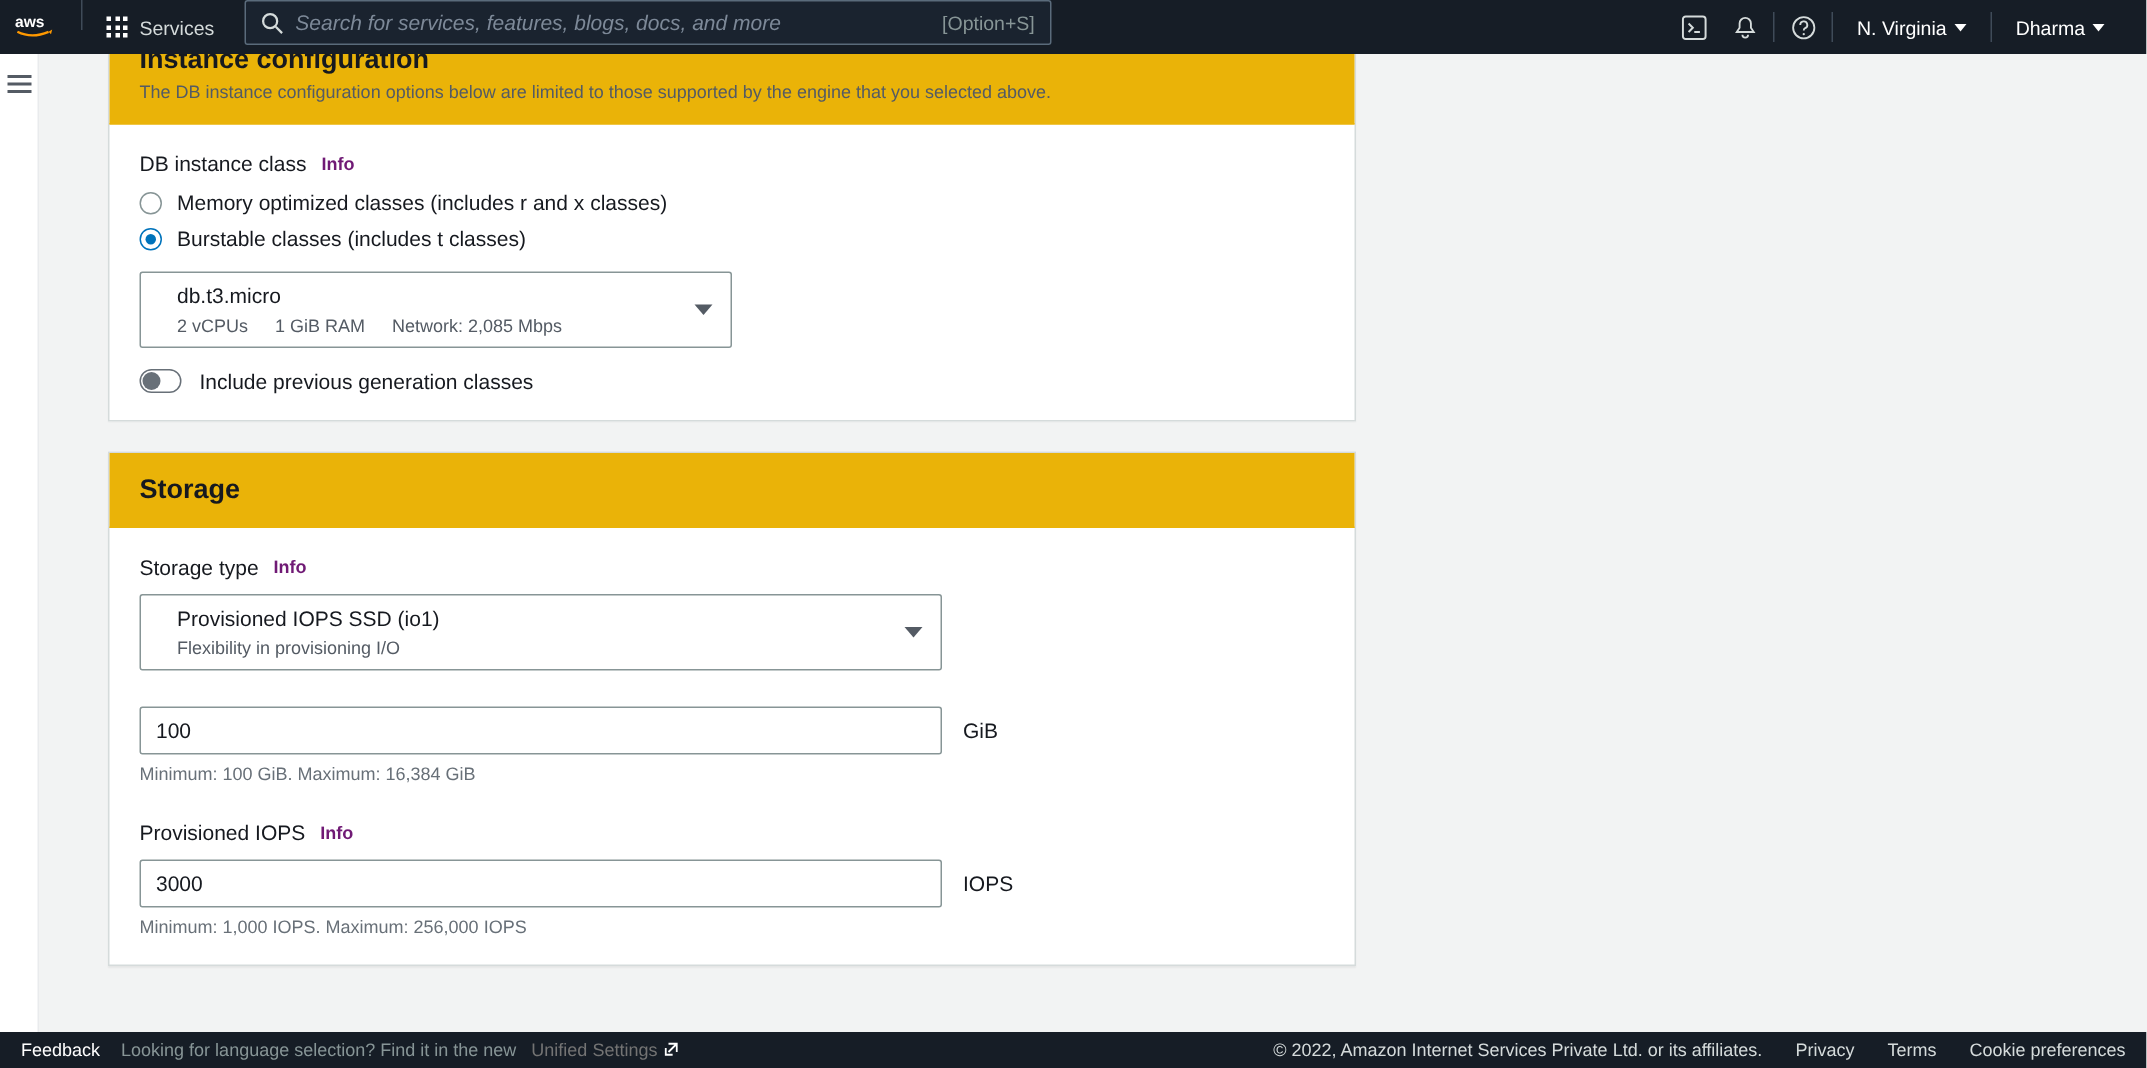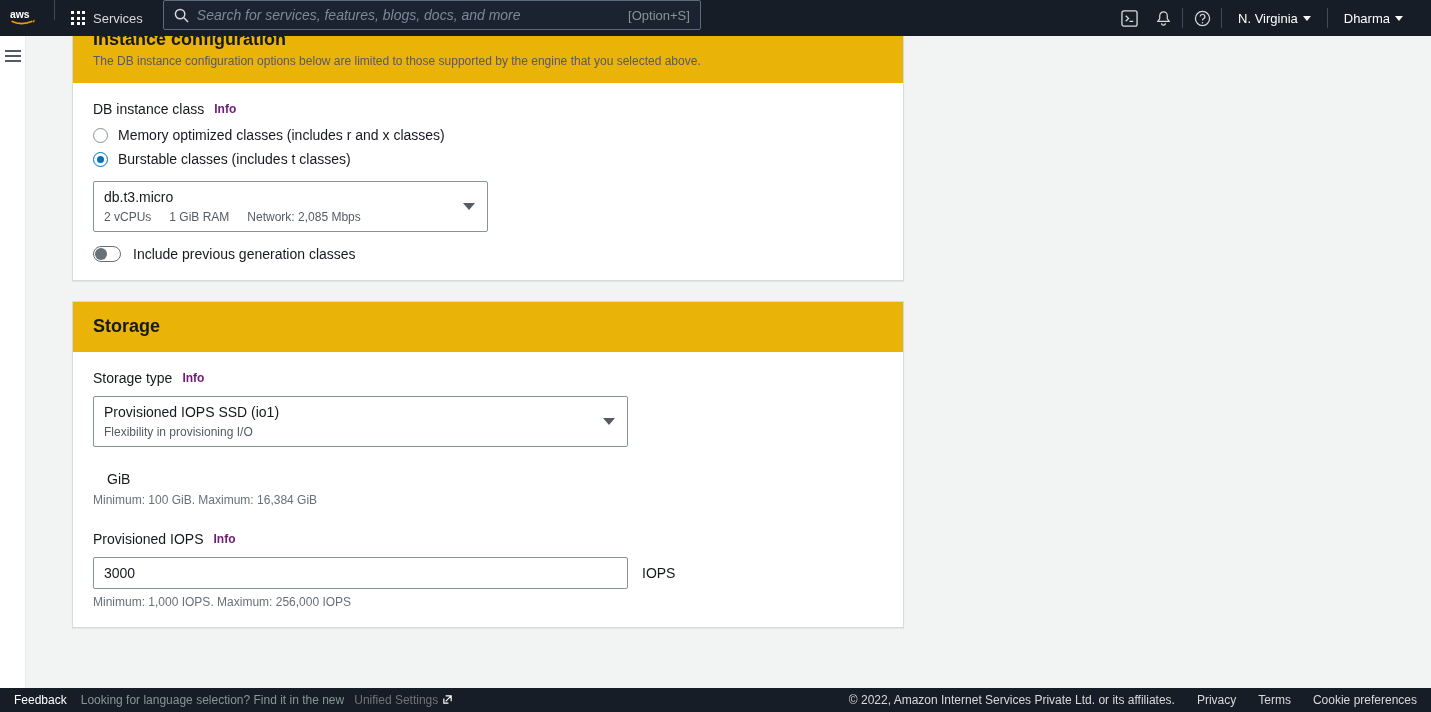"db.t3.micro" .selectbox { padding-left: none -> 14px }
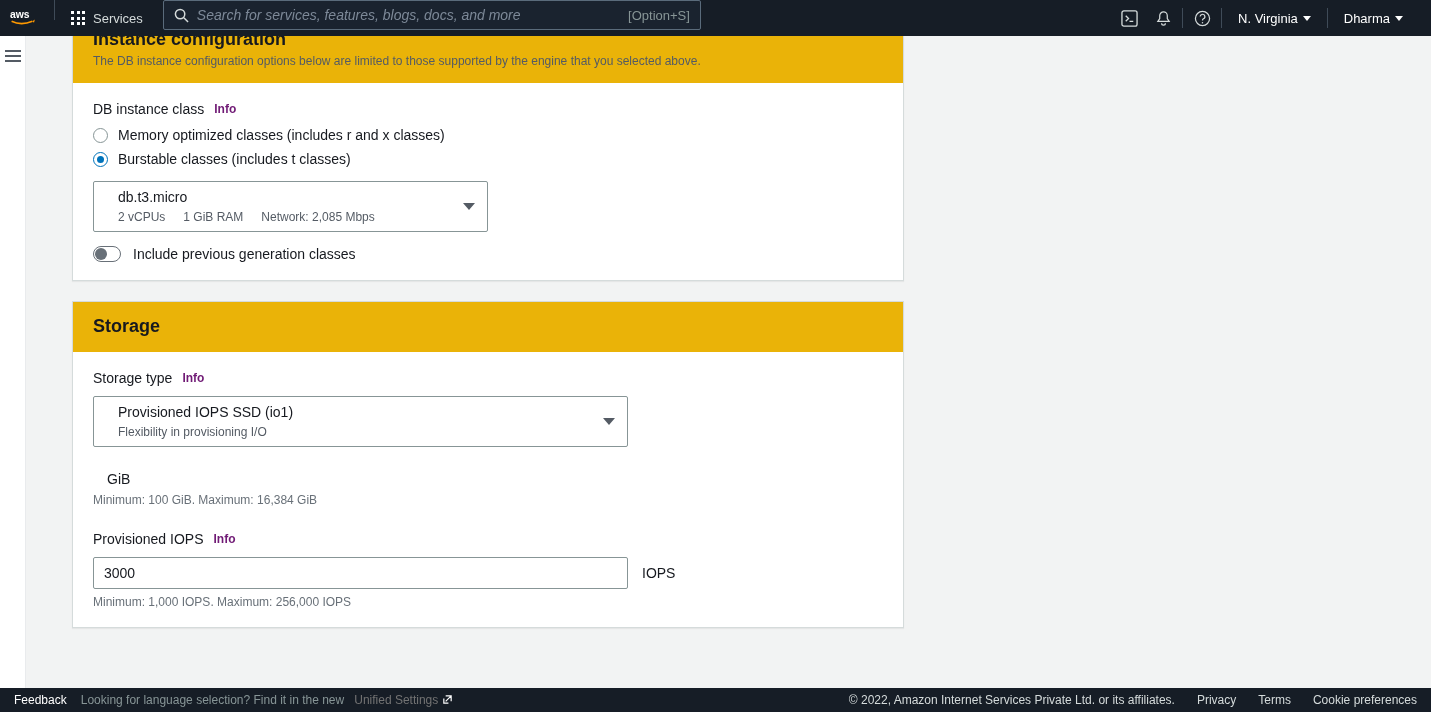"100" input.textinput { html: none -> <input> }
